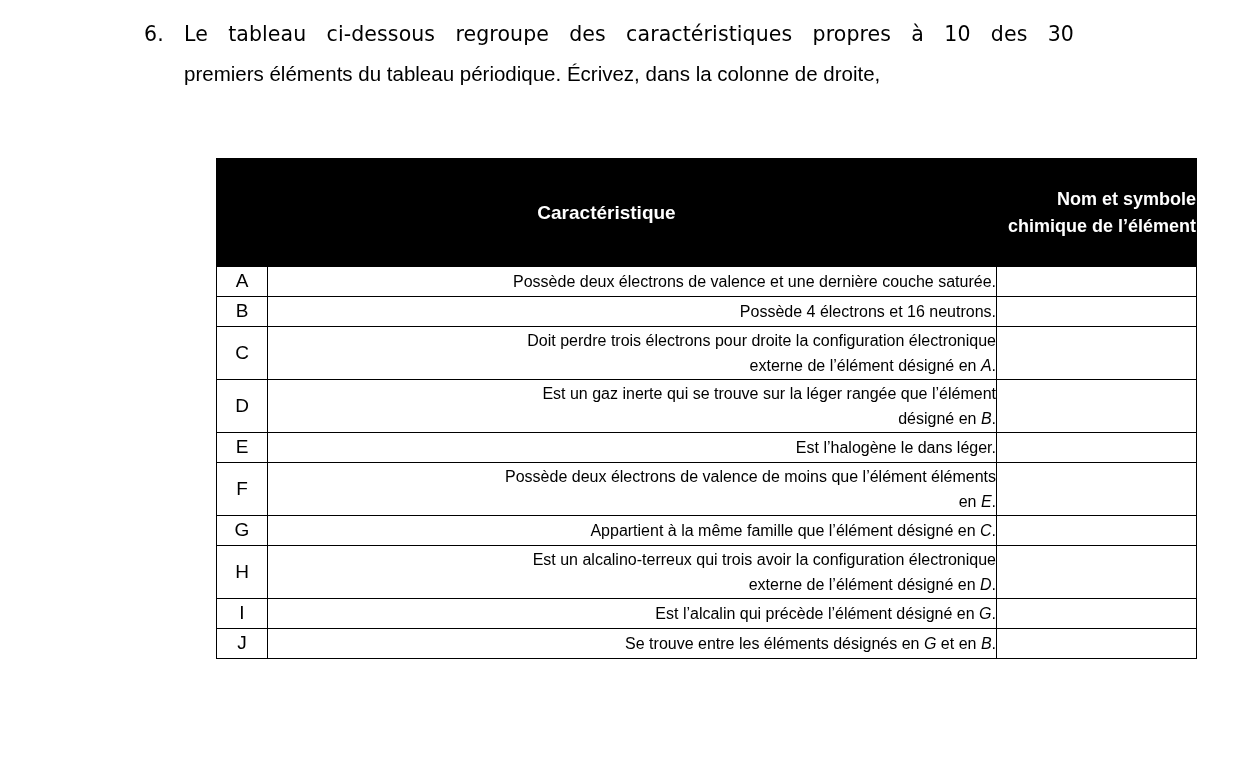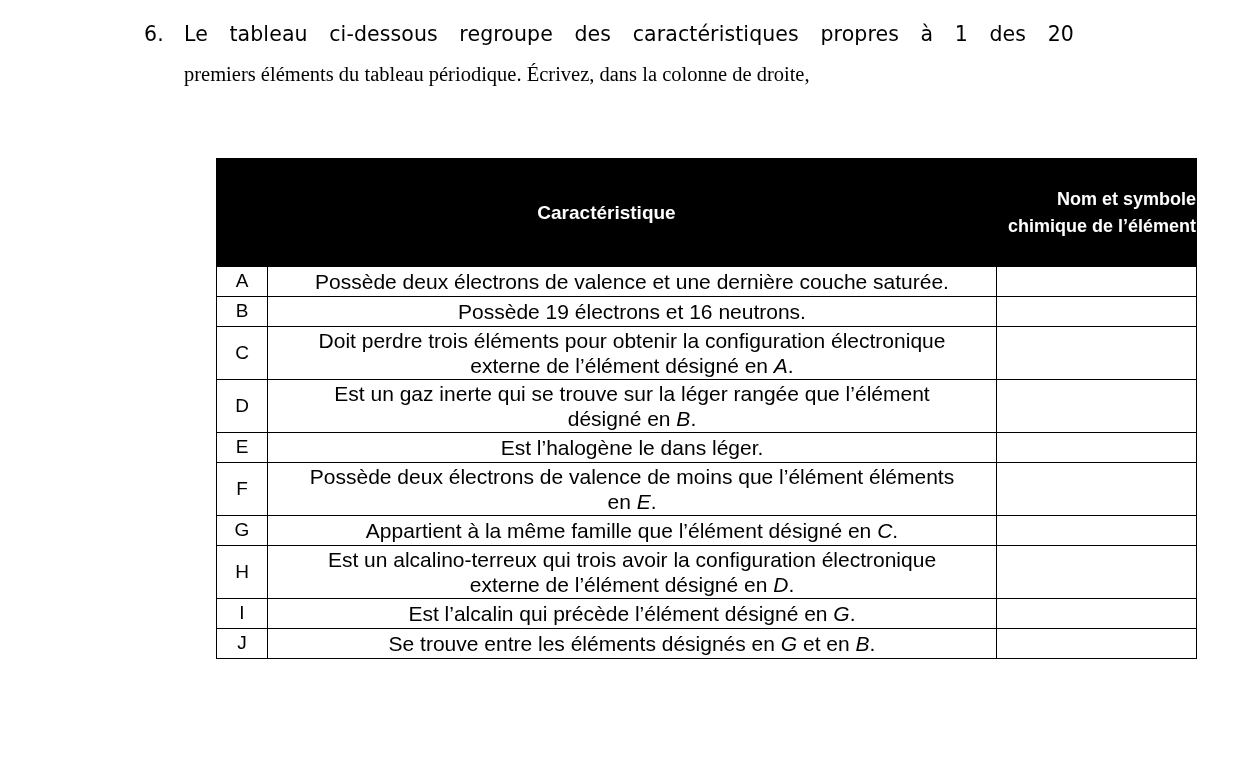"Le tableau ci-dessous regroupe des" span.q-text-justify { text: 1 des 20 -> 10 des 30 }
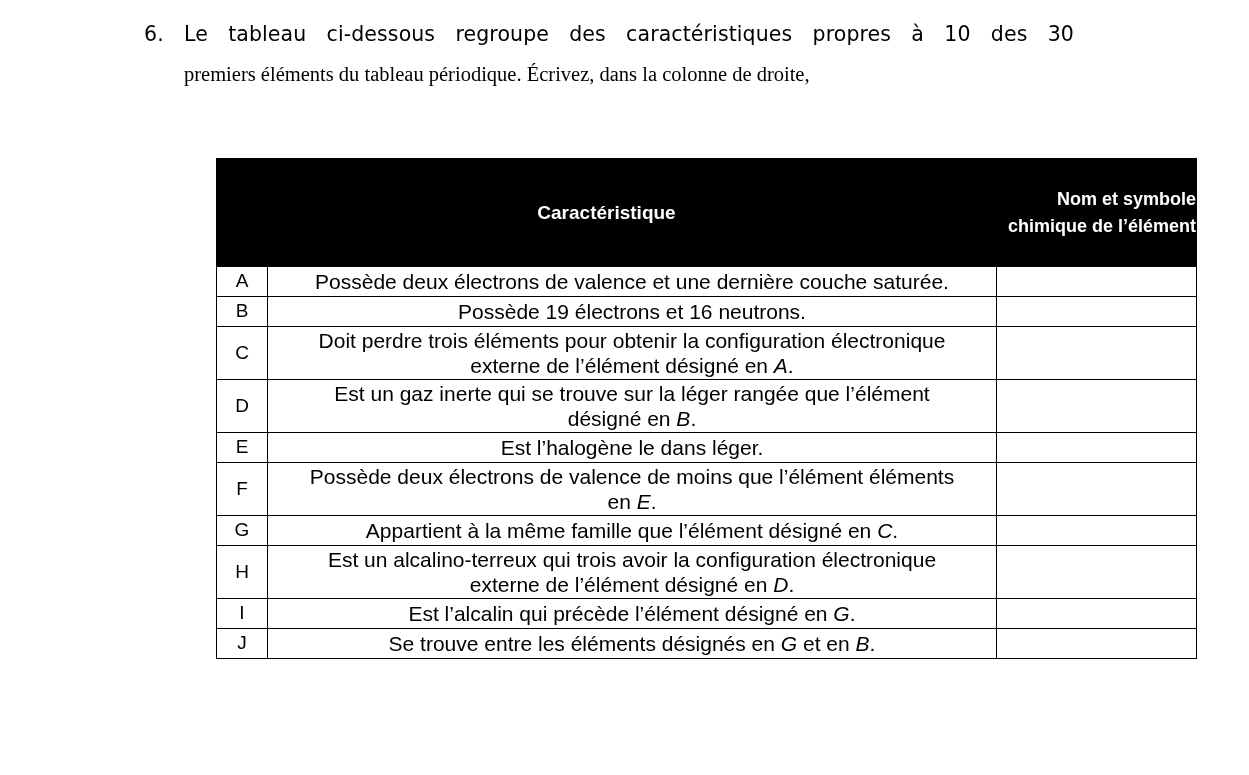"premiers éléments du tableau périodique." .q-indent { font-family: Liberation Serif, serif -> Liberation Sans, sans-serif }
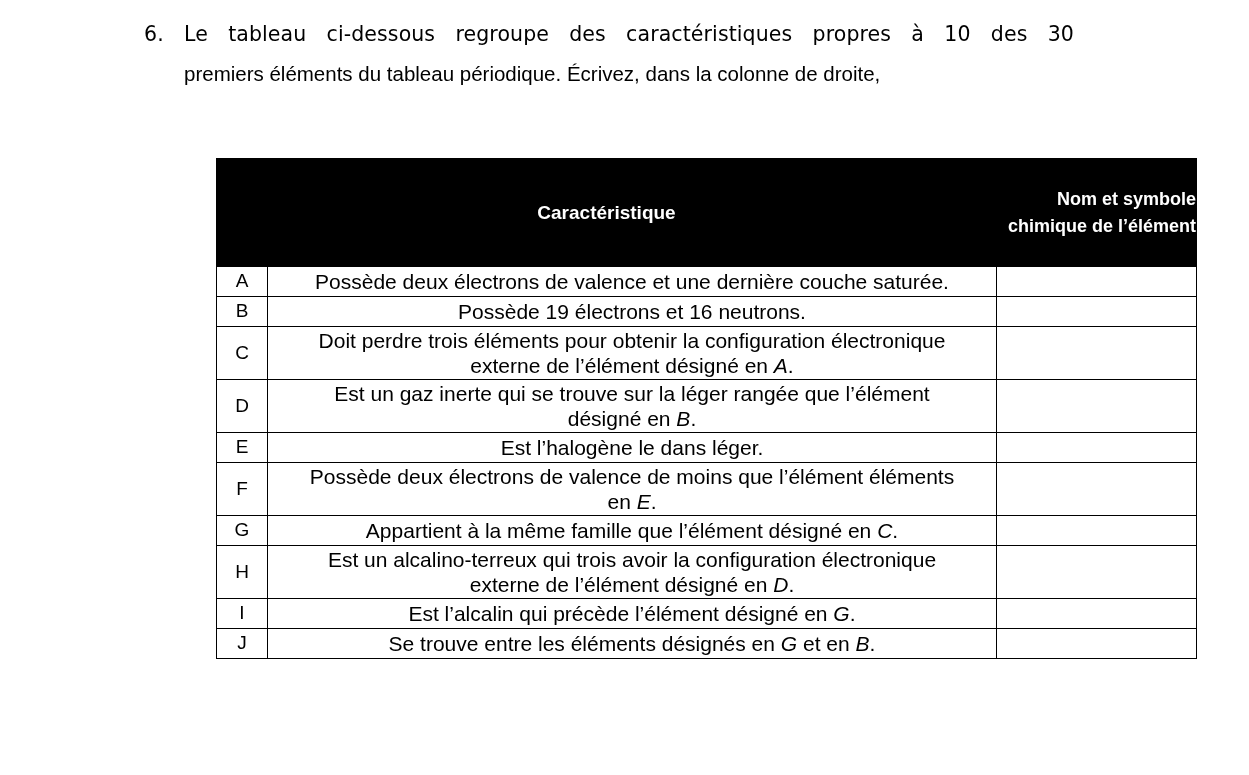"Possède deux électrons de valence" td.desc { font-size: 21px -> 16px; text-align: center -> right }
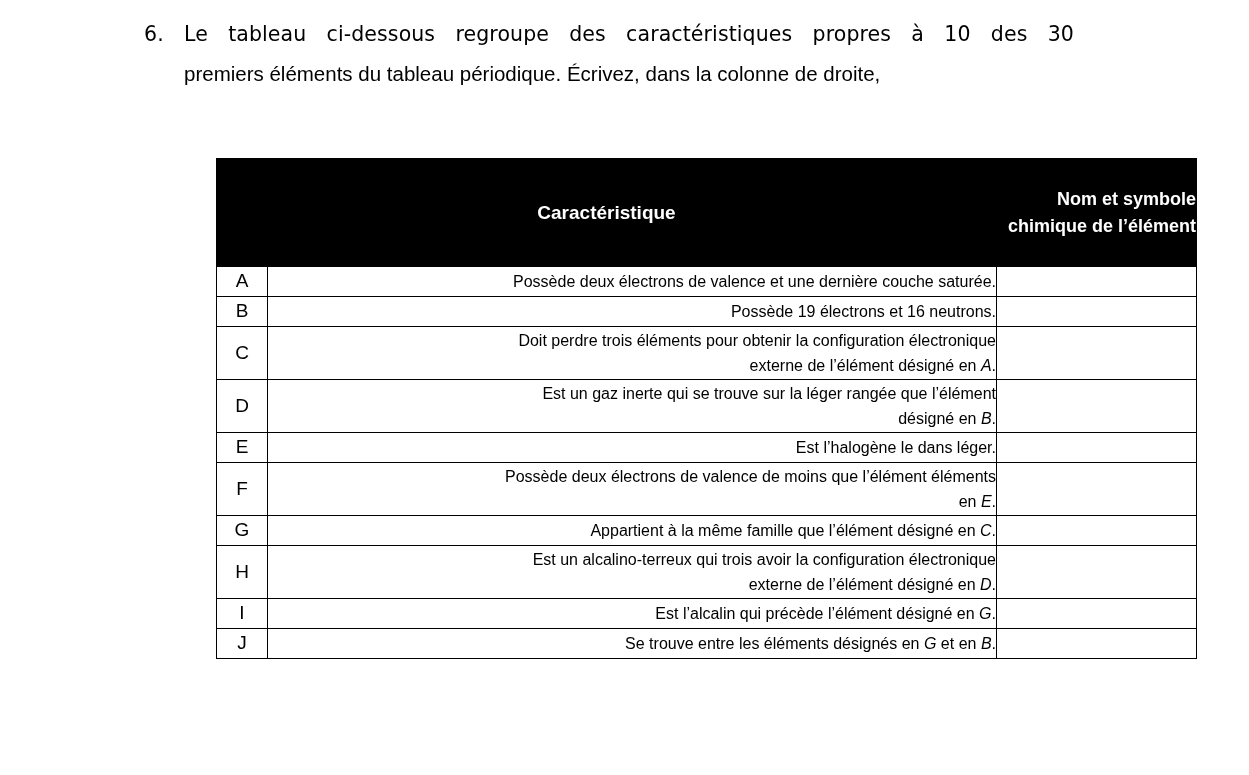"Possède 19 électrons et 16" span { text: 19 -> 4 }
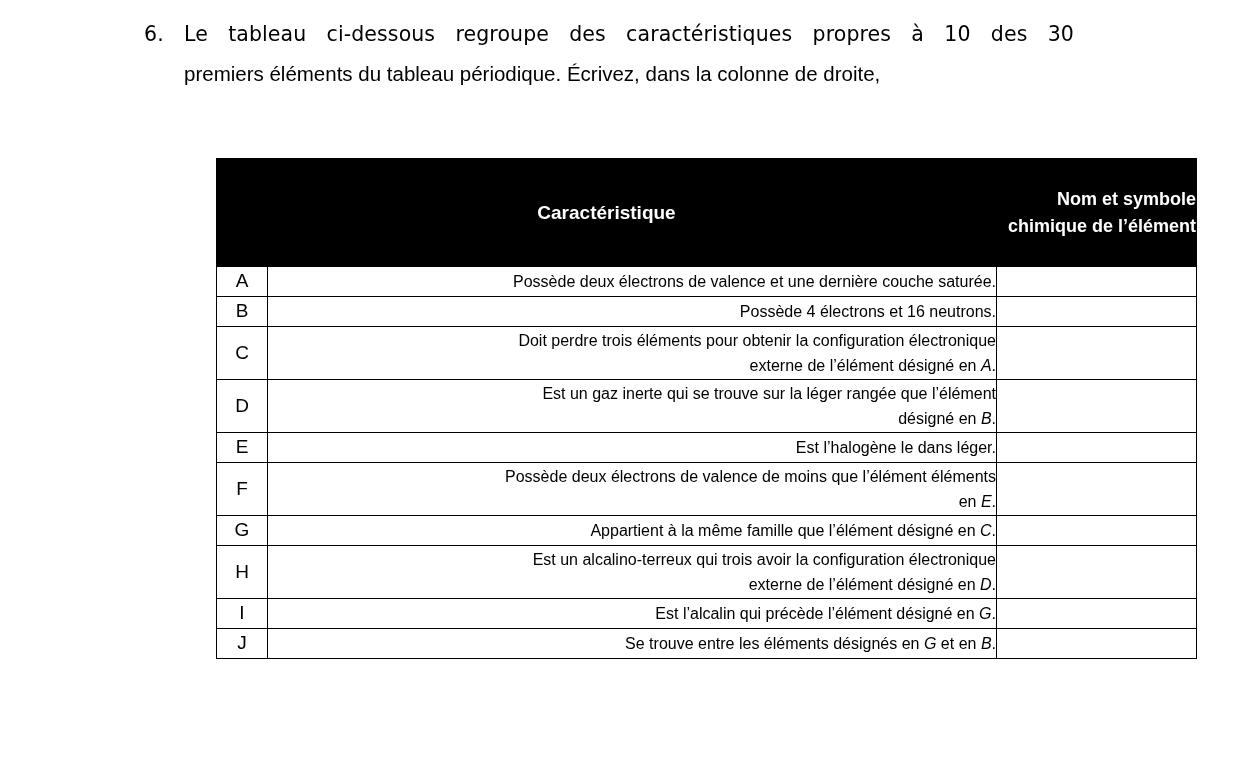"Doit perdre trois éléments pour" span { text: éléments pour obtenir -> électrons pour droite }
